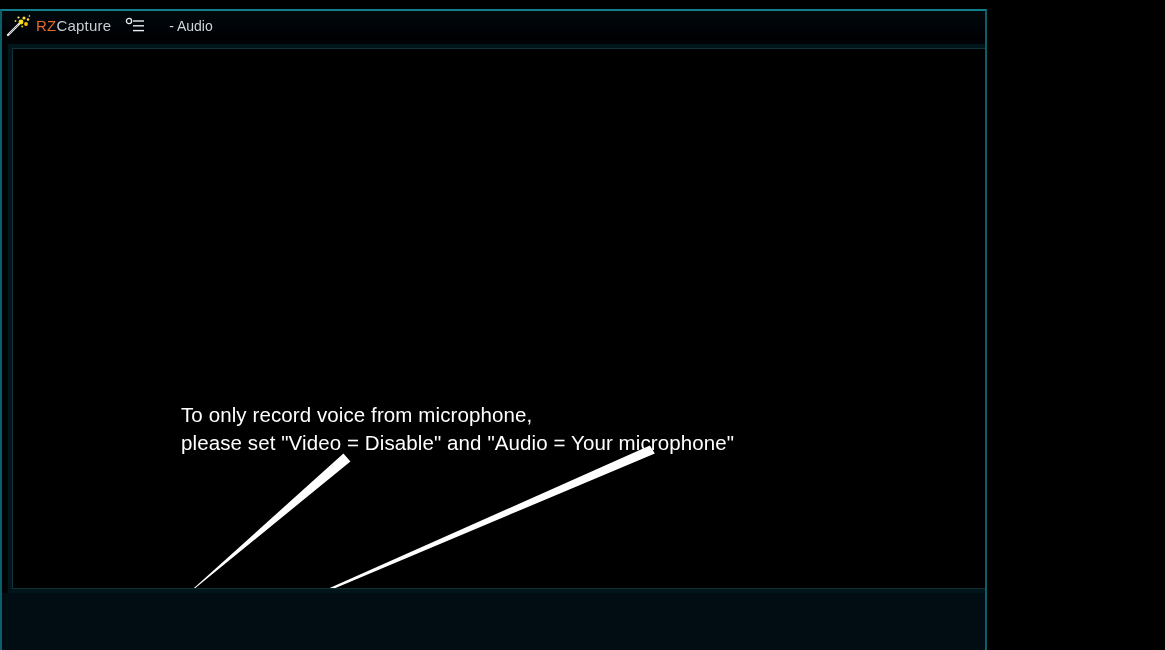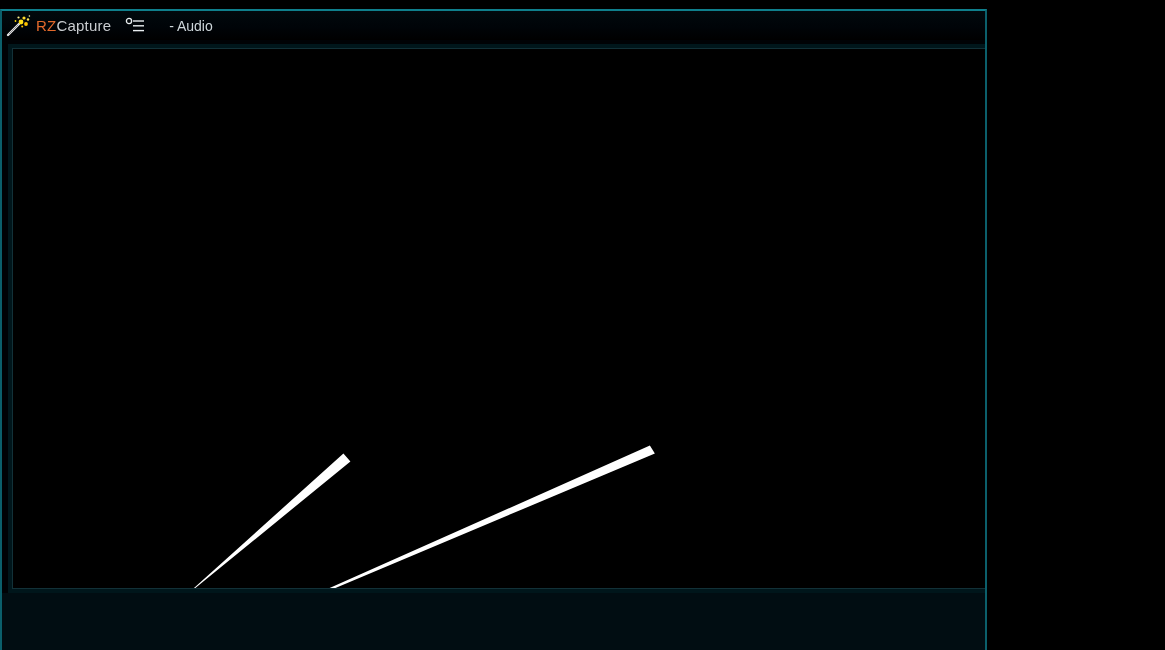"To only record voice from" div { html: none -> <div><span>To only record voice from microphone,</span> <span>please set "Video = Disable" and "Audio = Your microphone"</span></div> }
